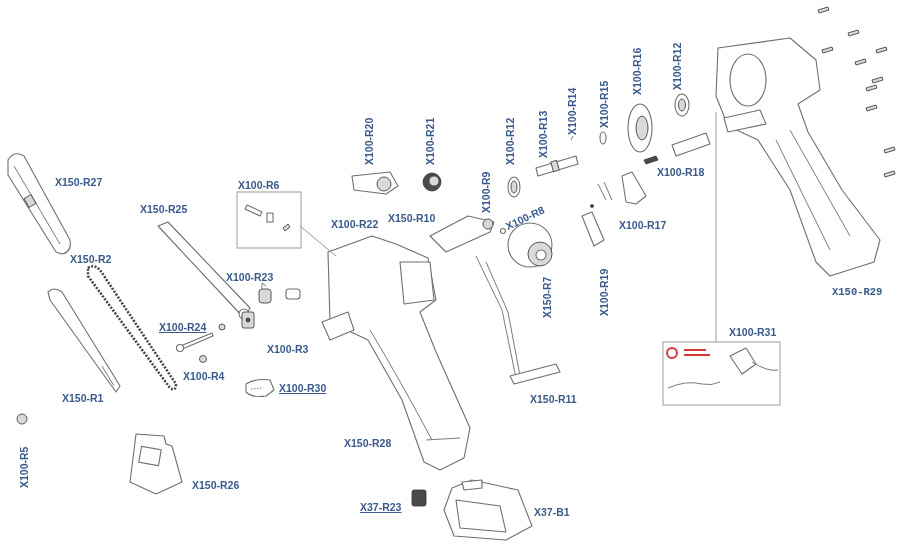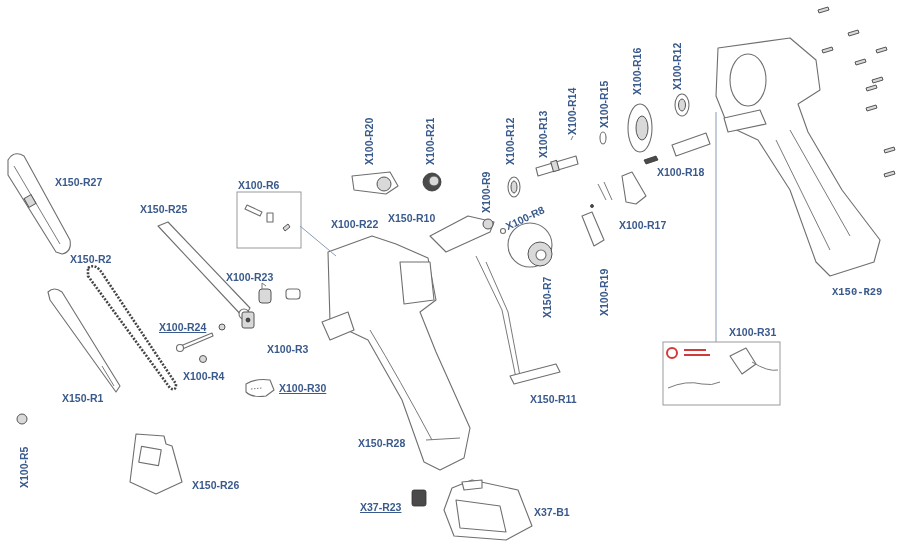"X150-R28" span.lbl { left: 358px -> 344px }
